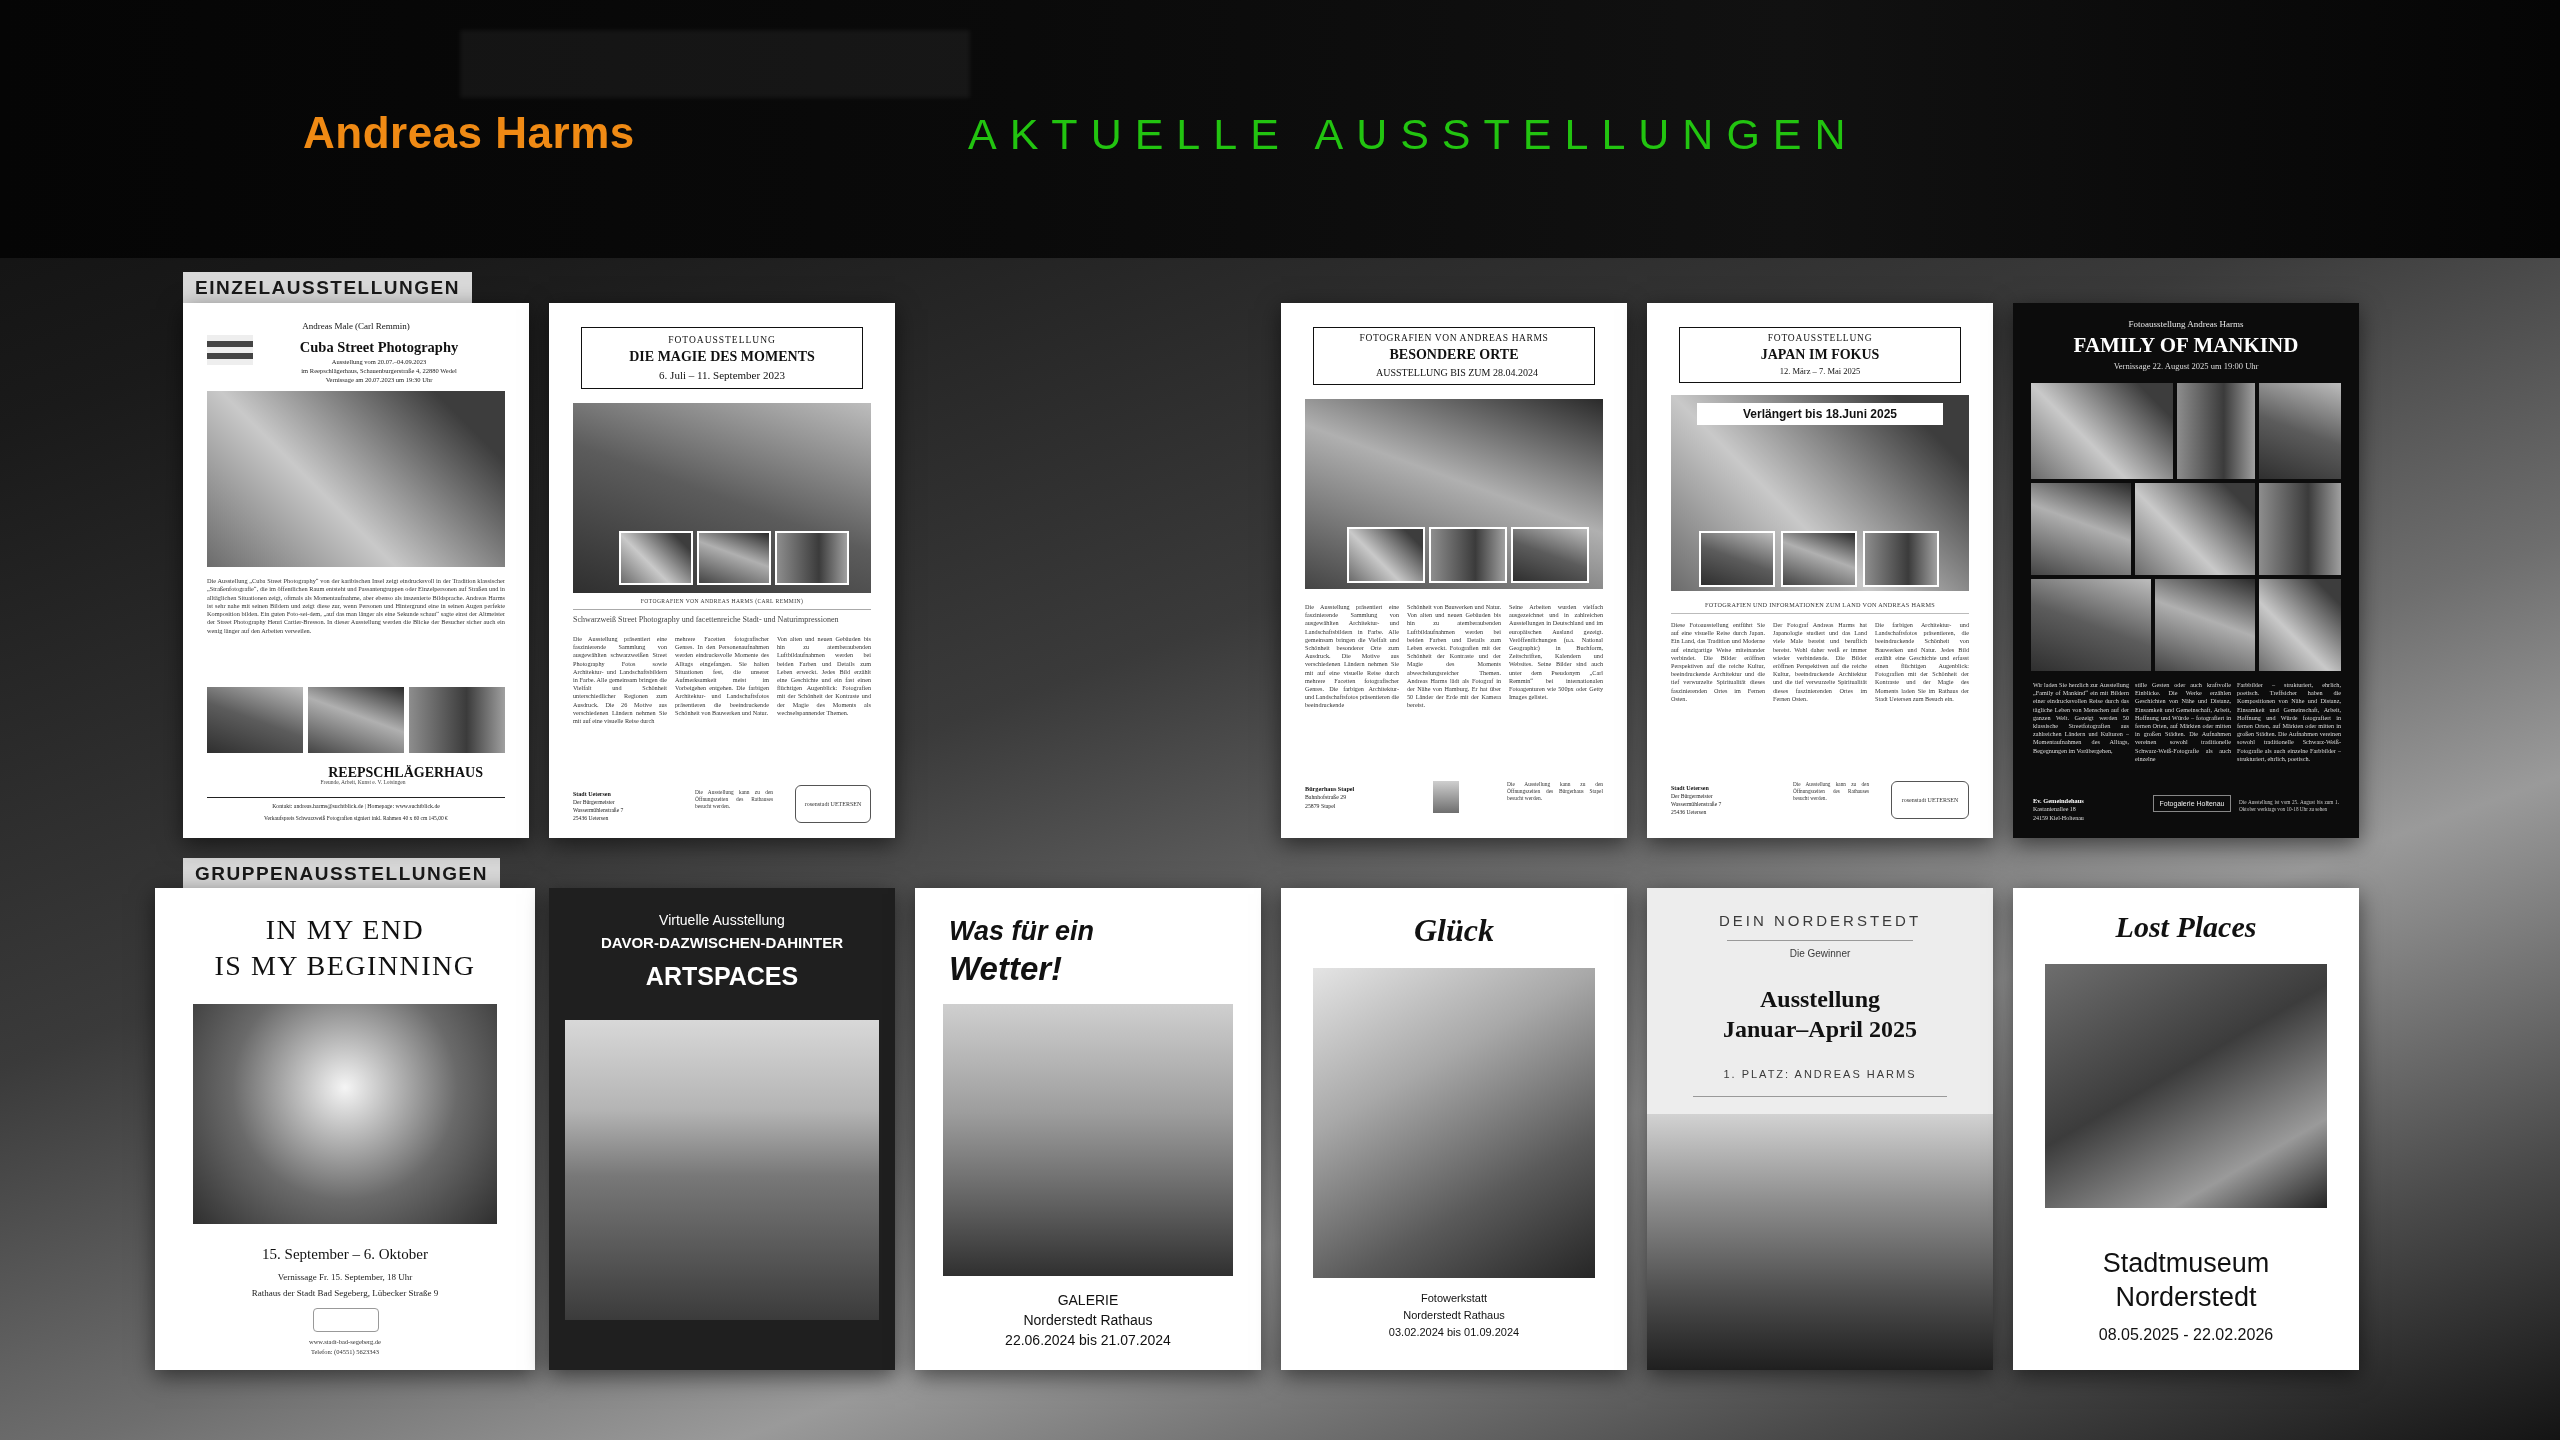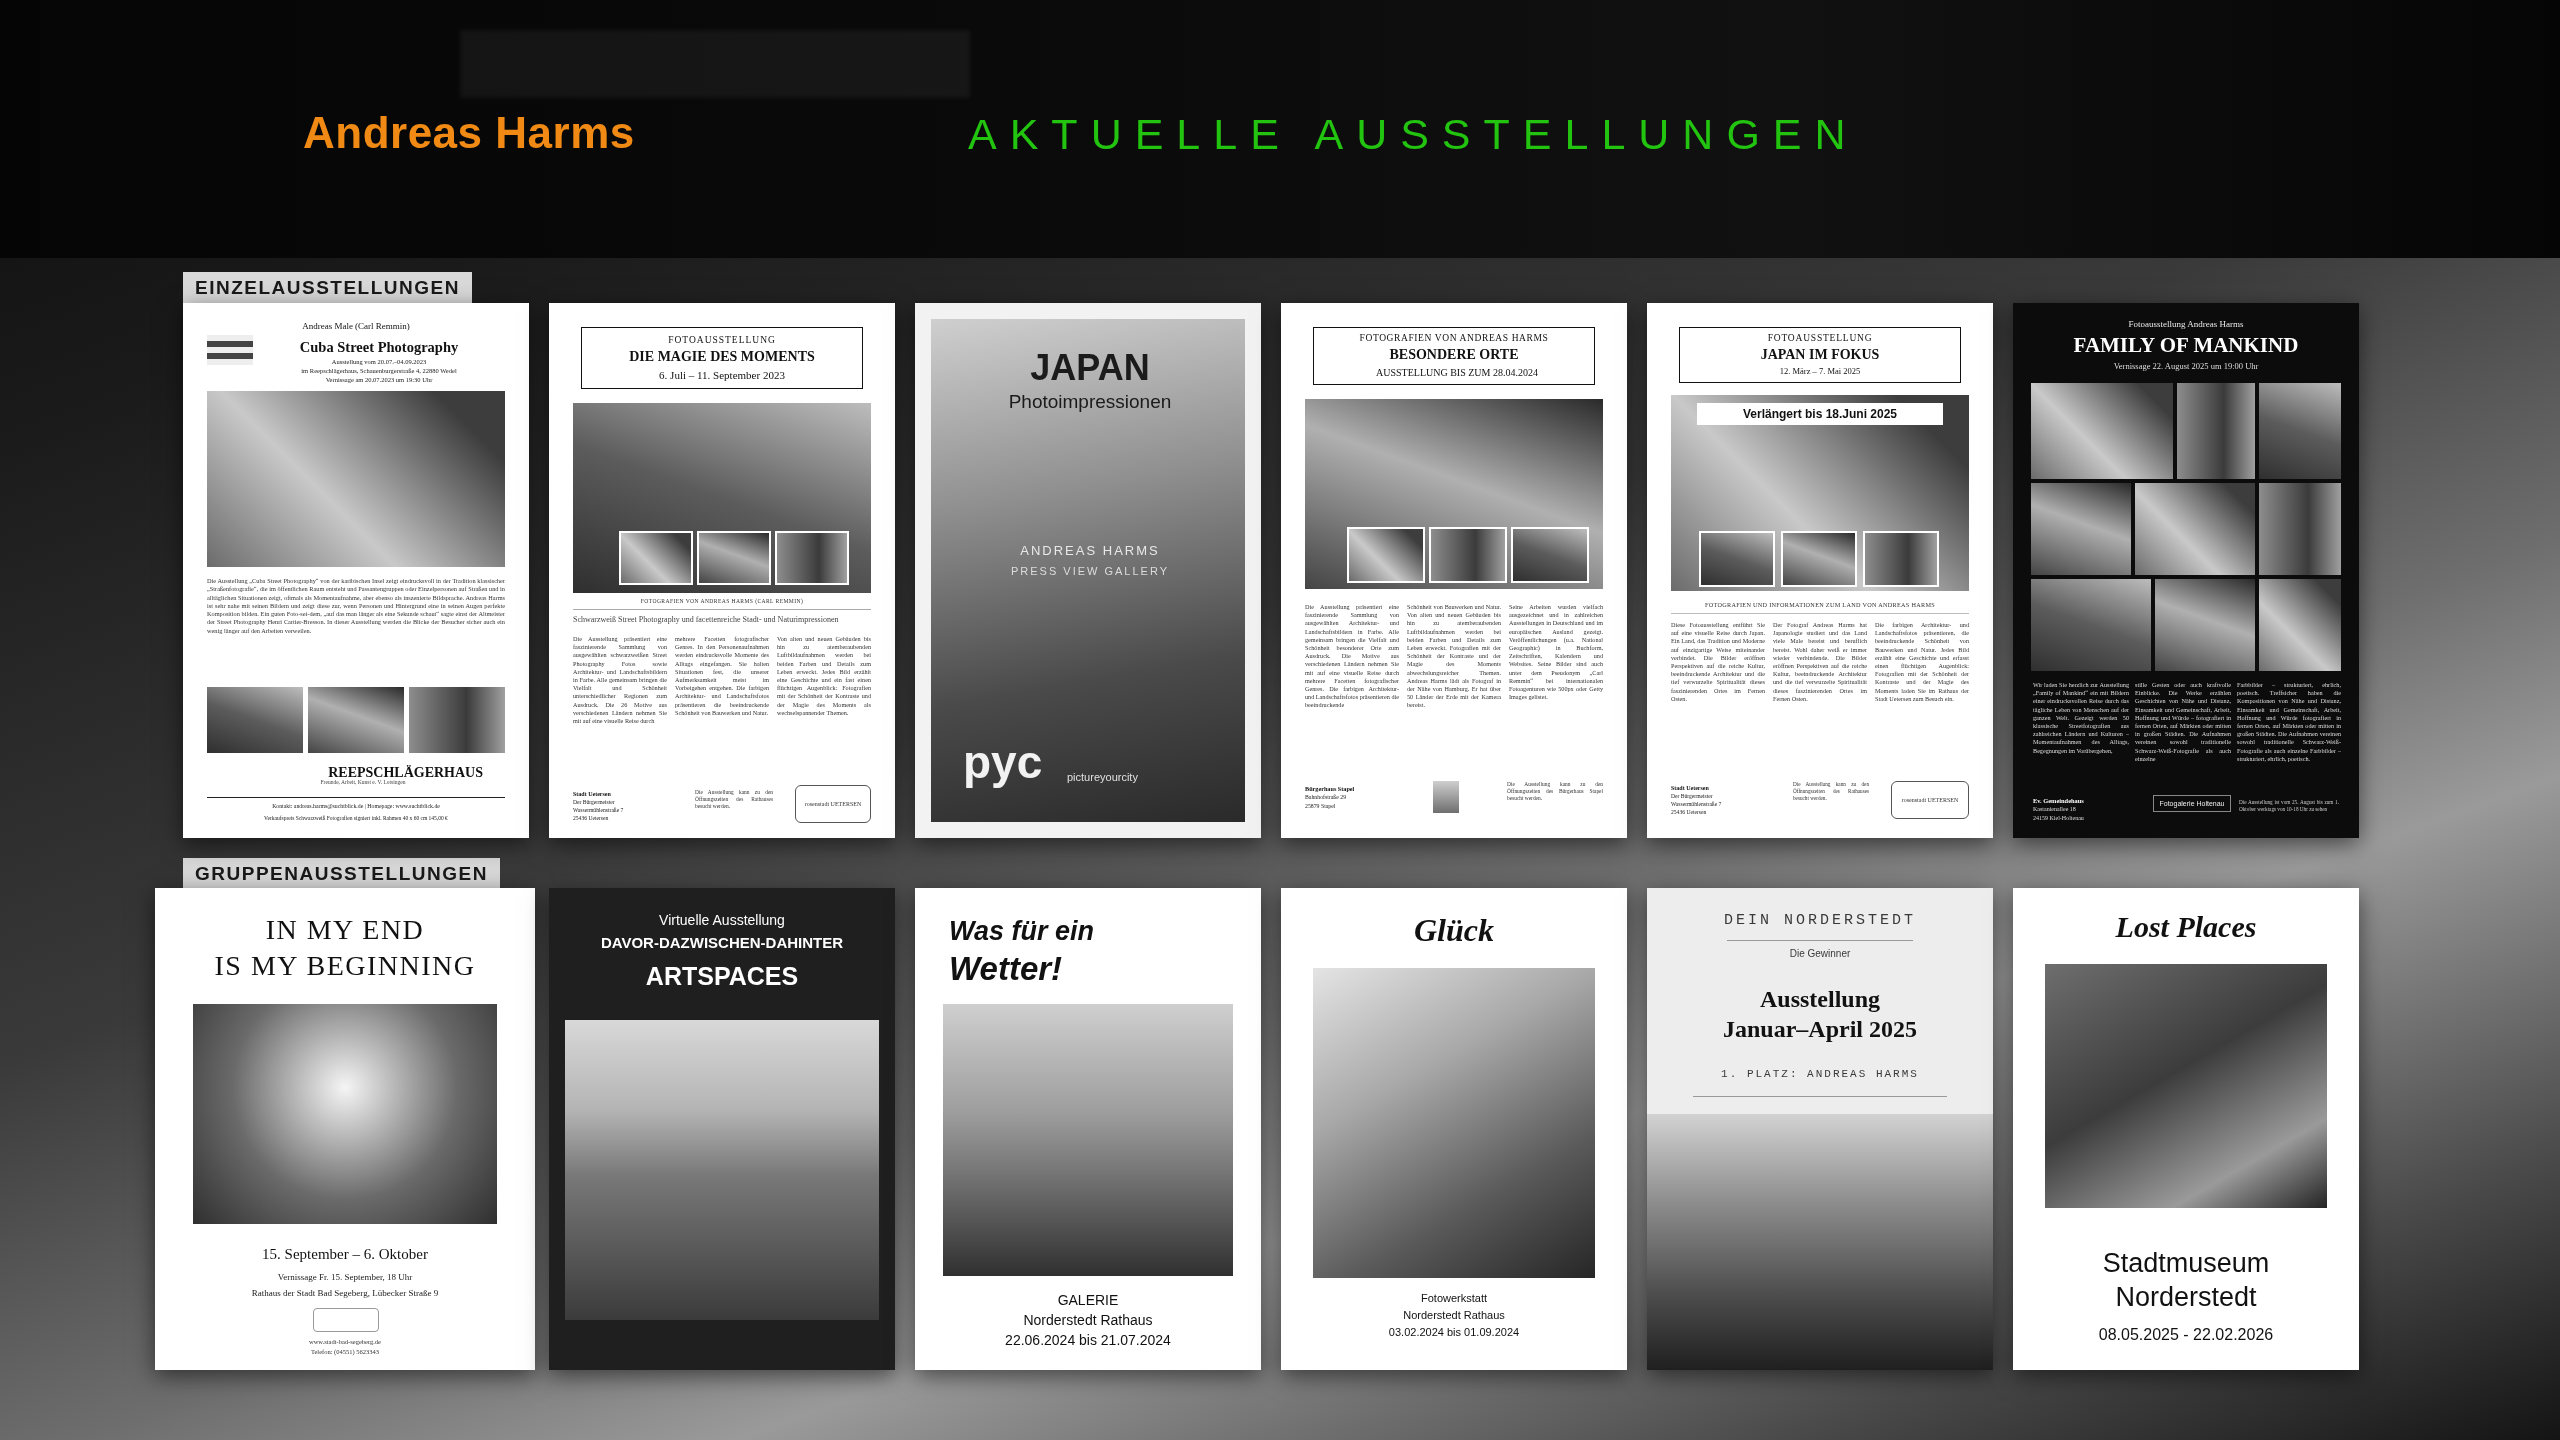"JAPAN" div.poster { html: <div> <div></div> <div>JAPAN</div> <div>Photoimpressionen</div> <div>ANDREAS HARMS</div> <div>PRESS VIEW GALLERY</div> <div>pyc</div> <div>pictureyourcity</div> </div> -> none }
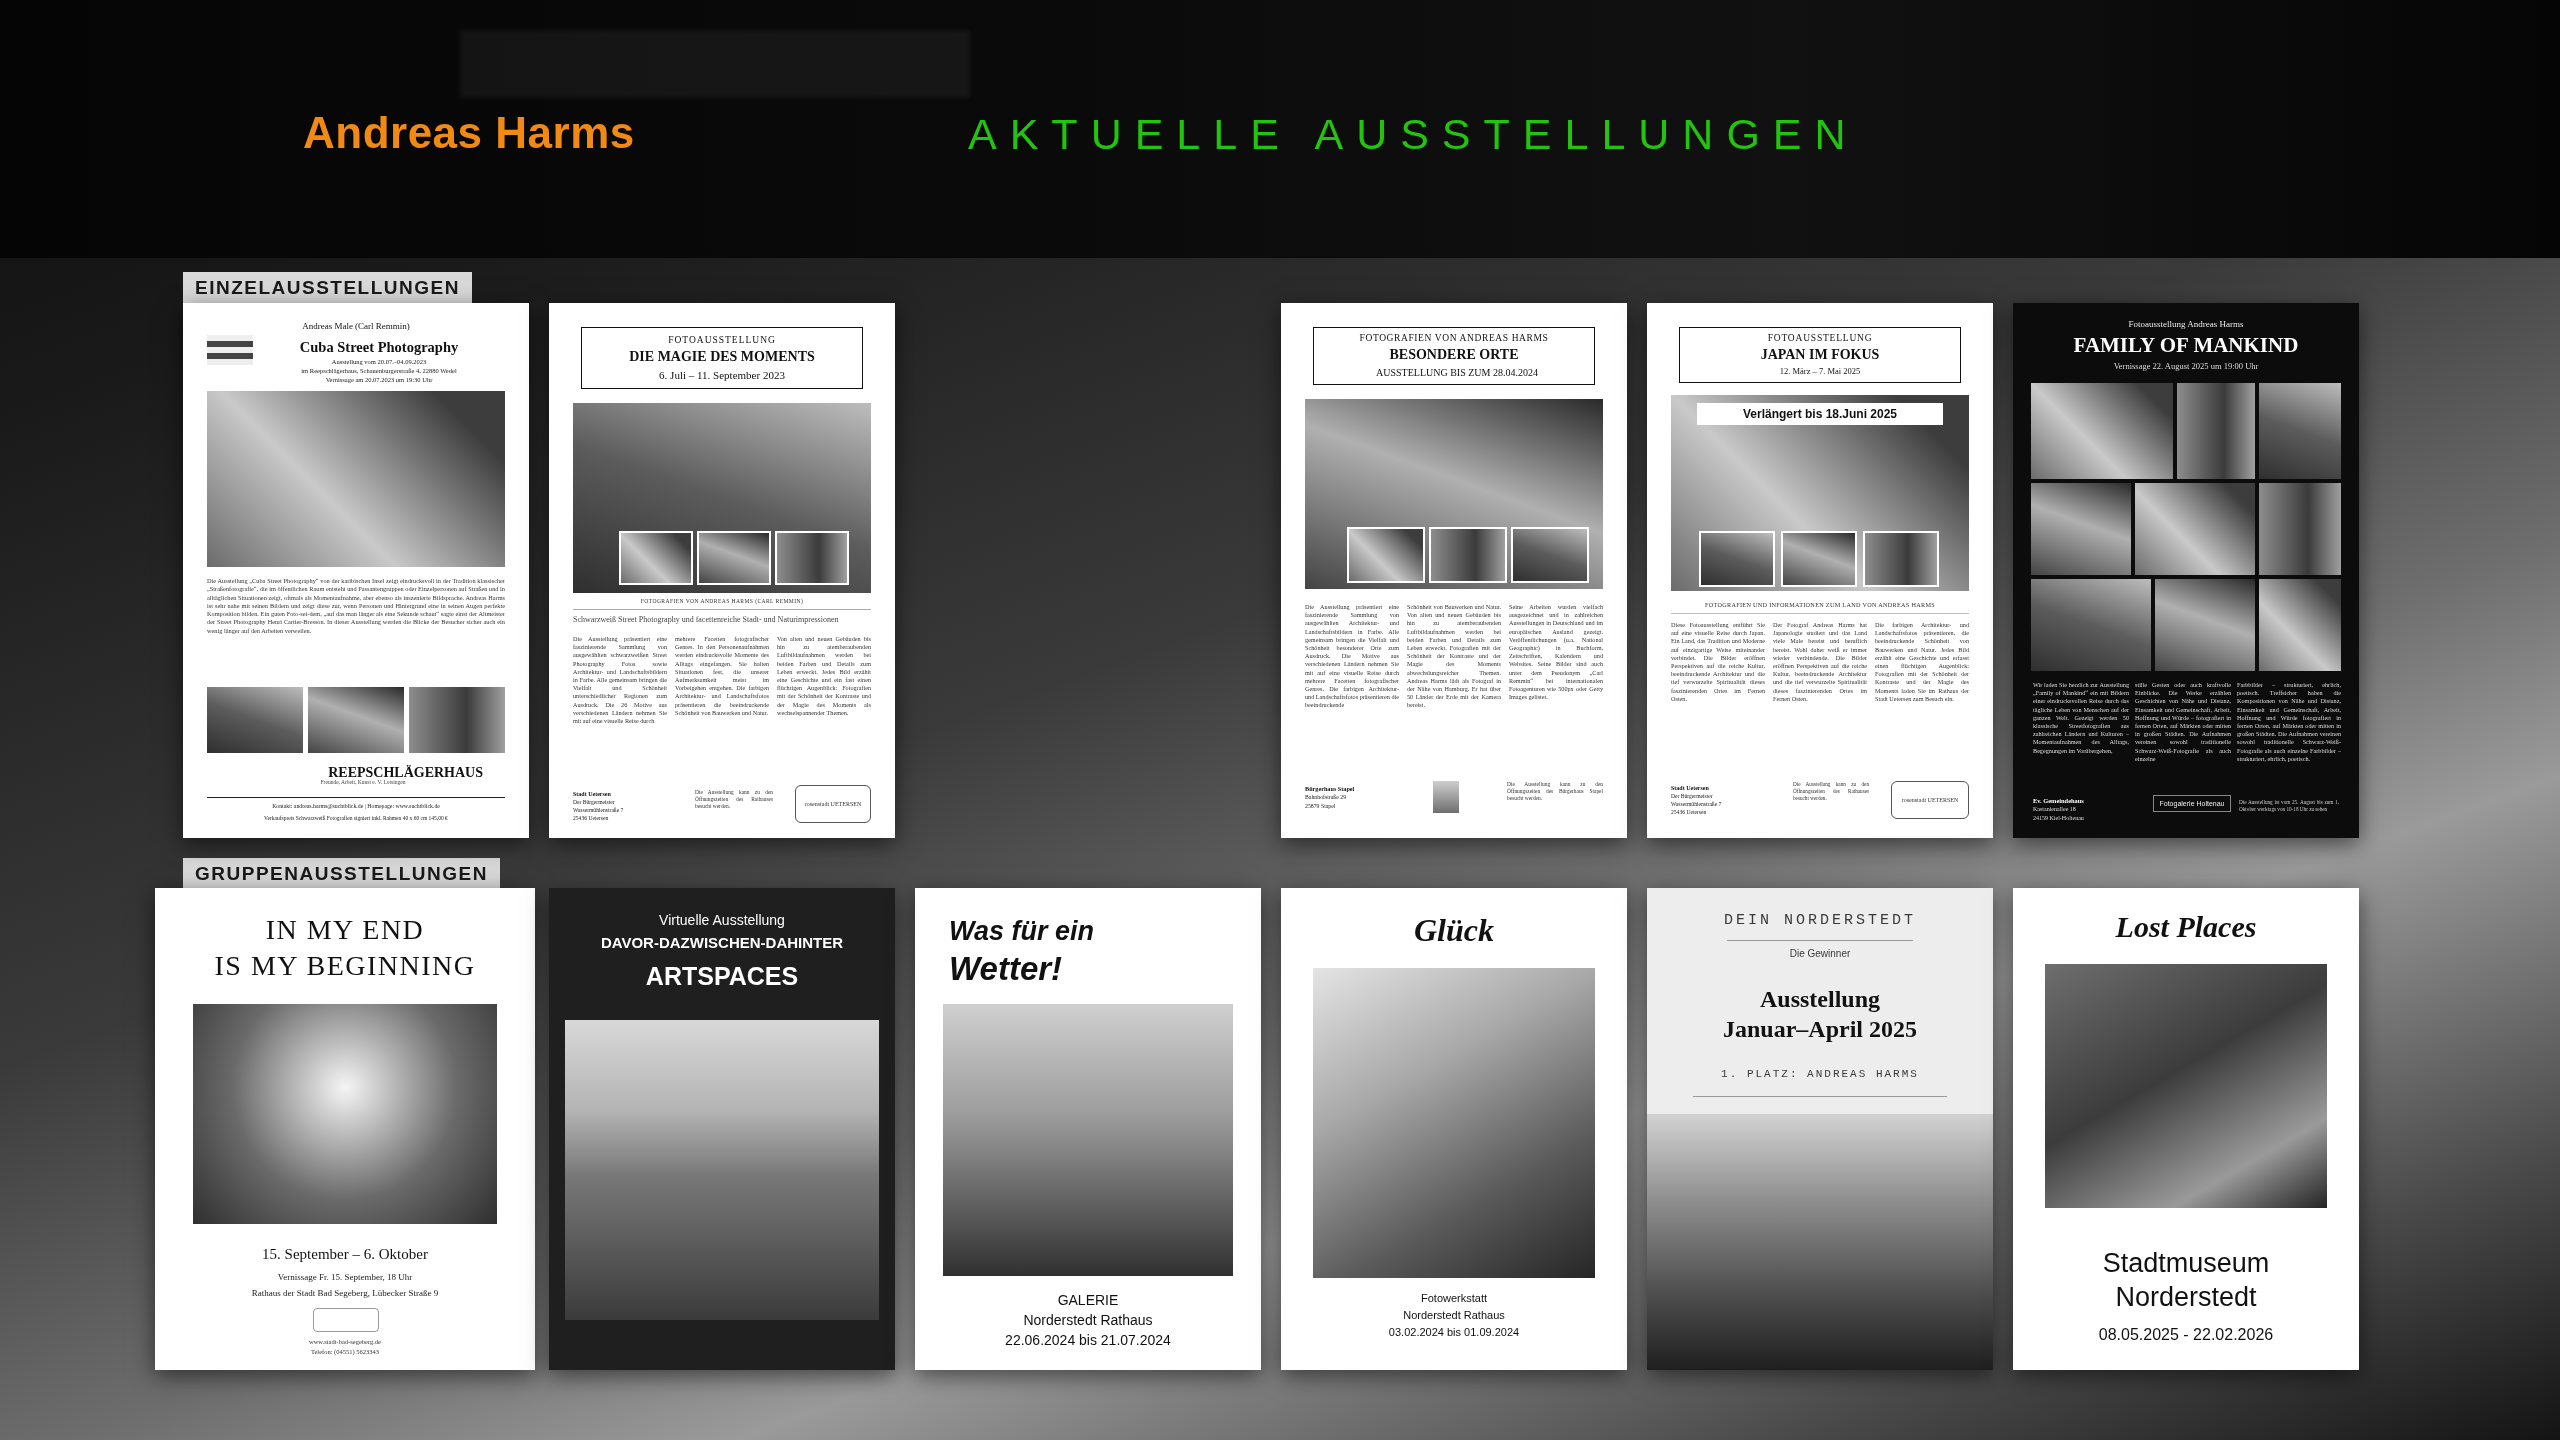"DEIN NORDERSTEDT" .mono { font-family: Liberation Mono, monospace -> Liberation Sans, sans-serif }
